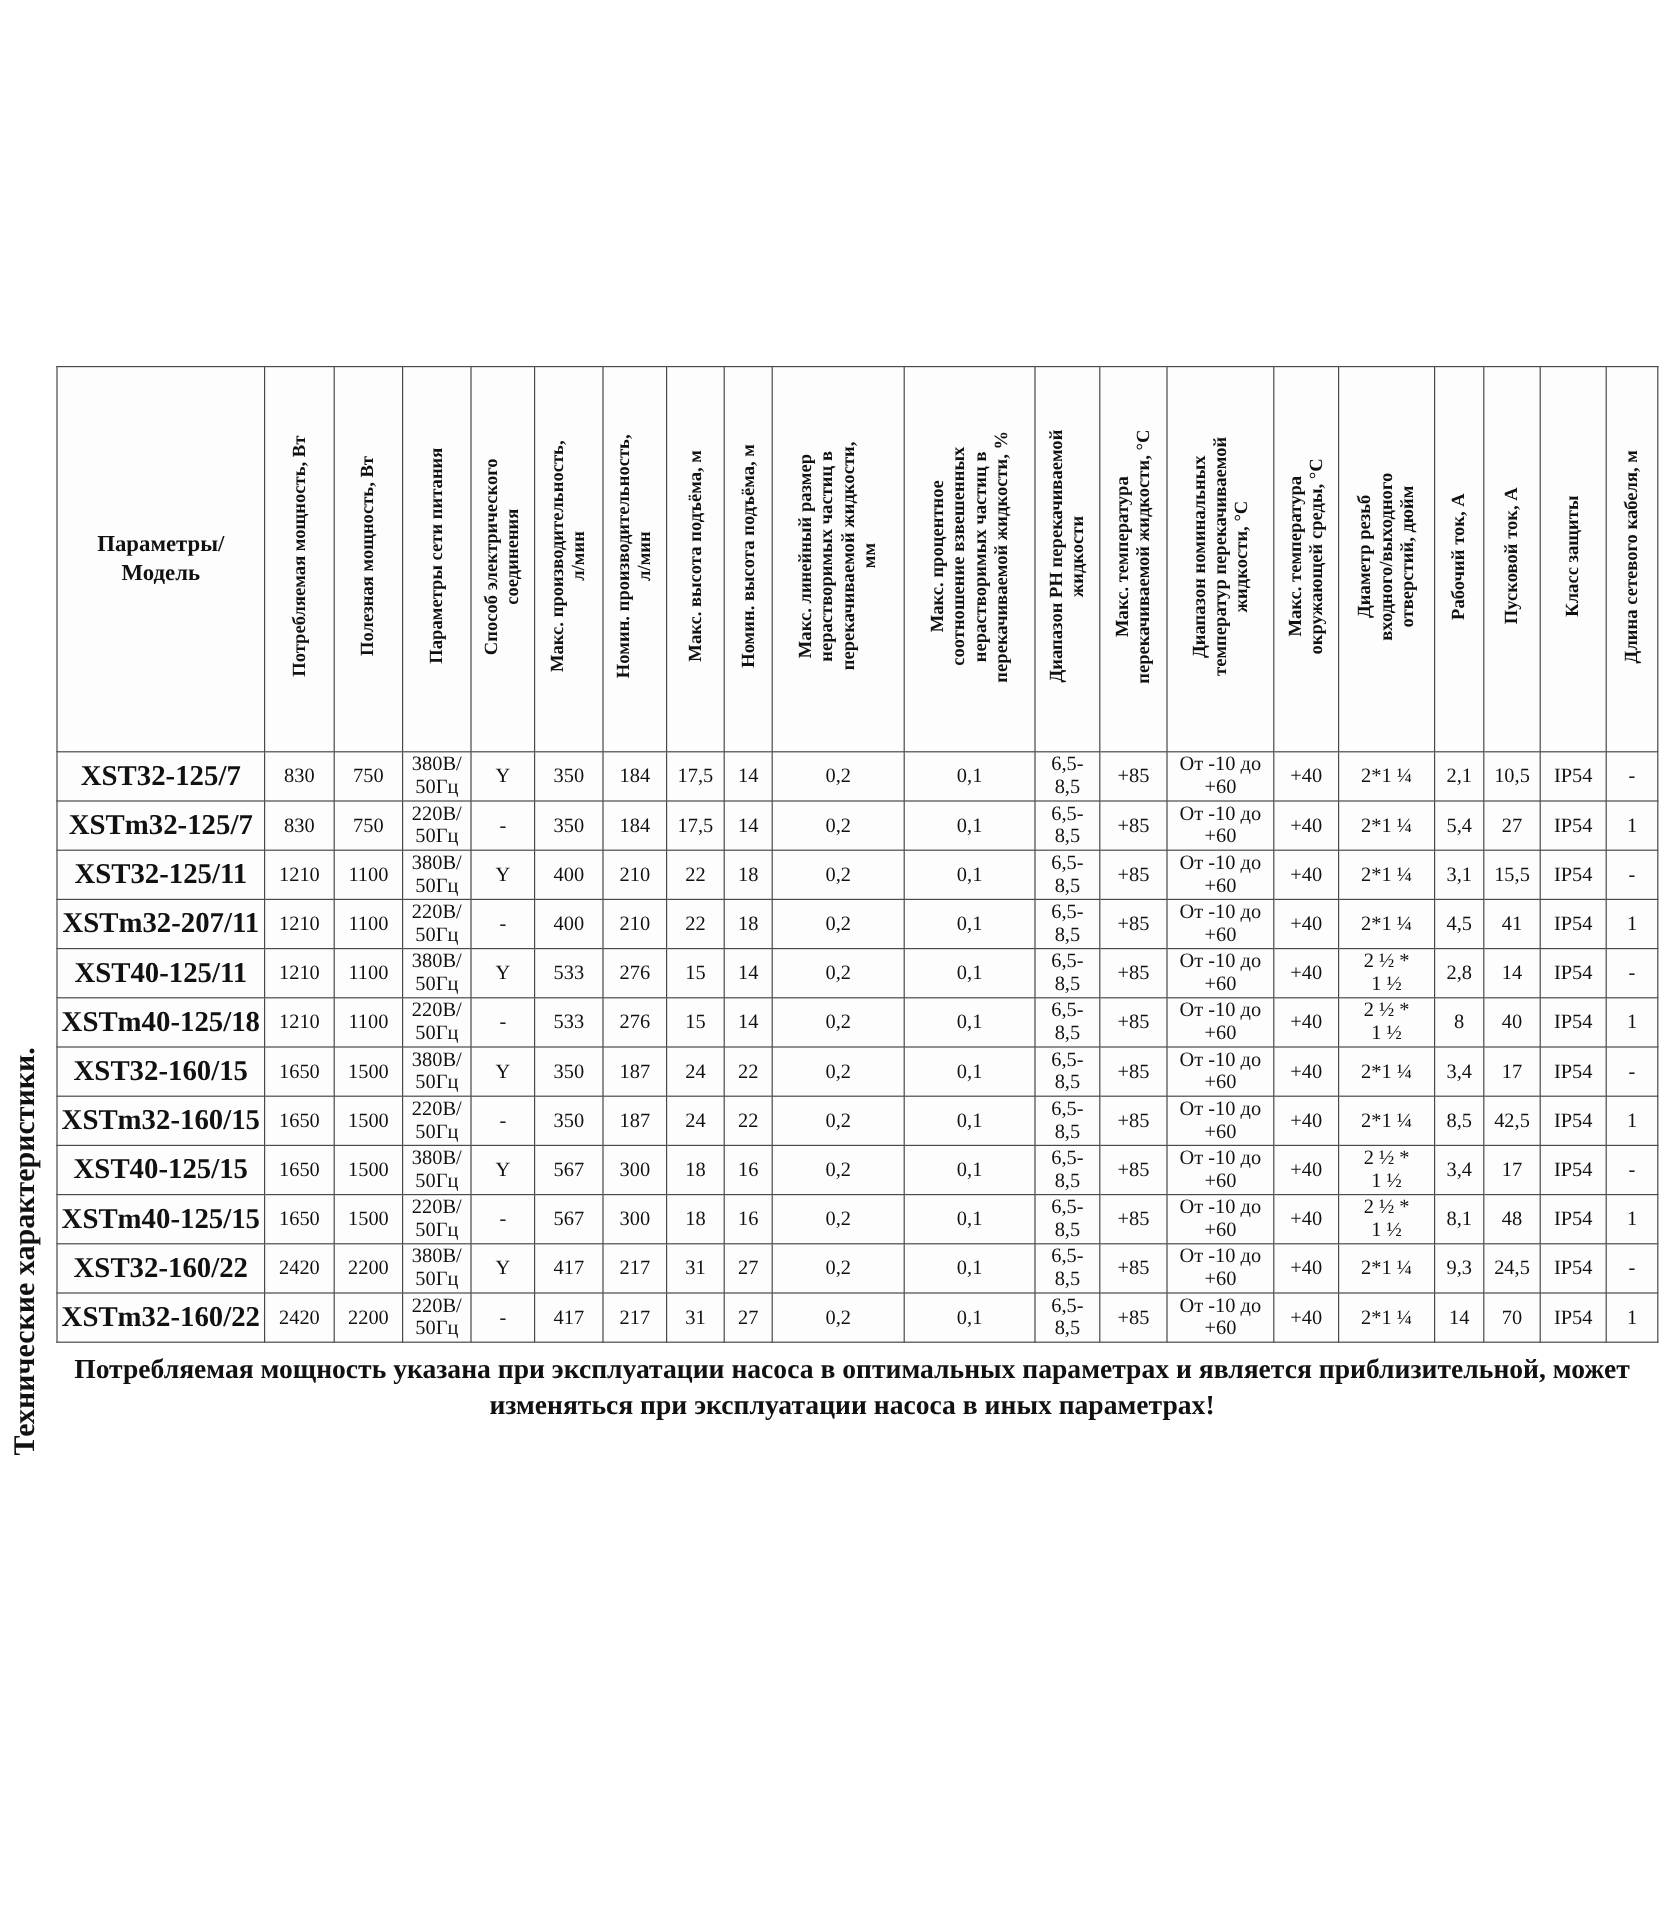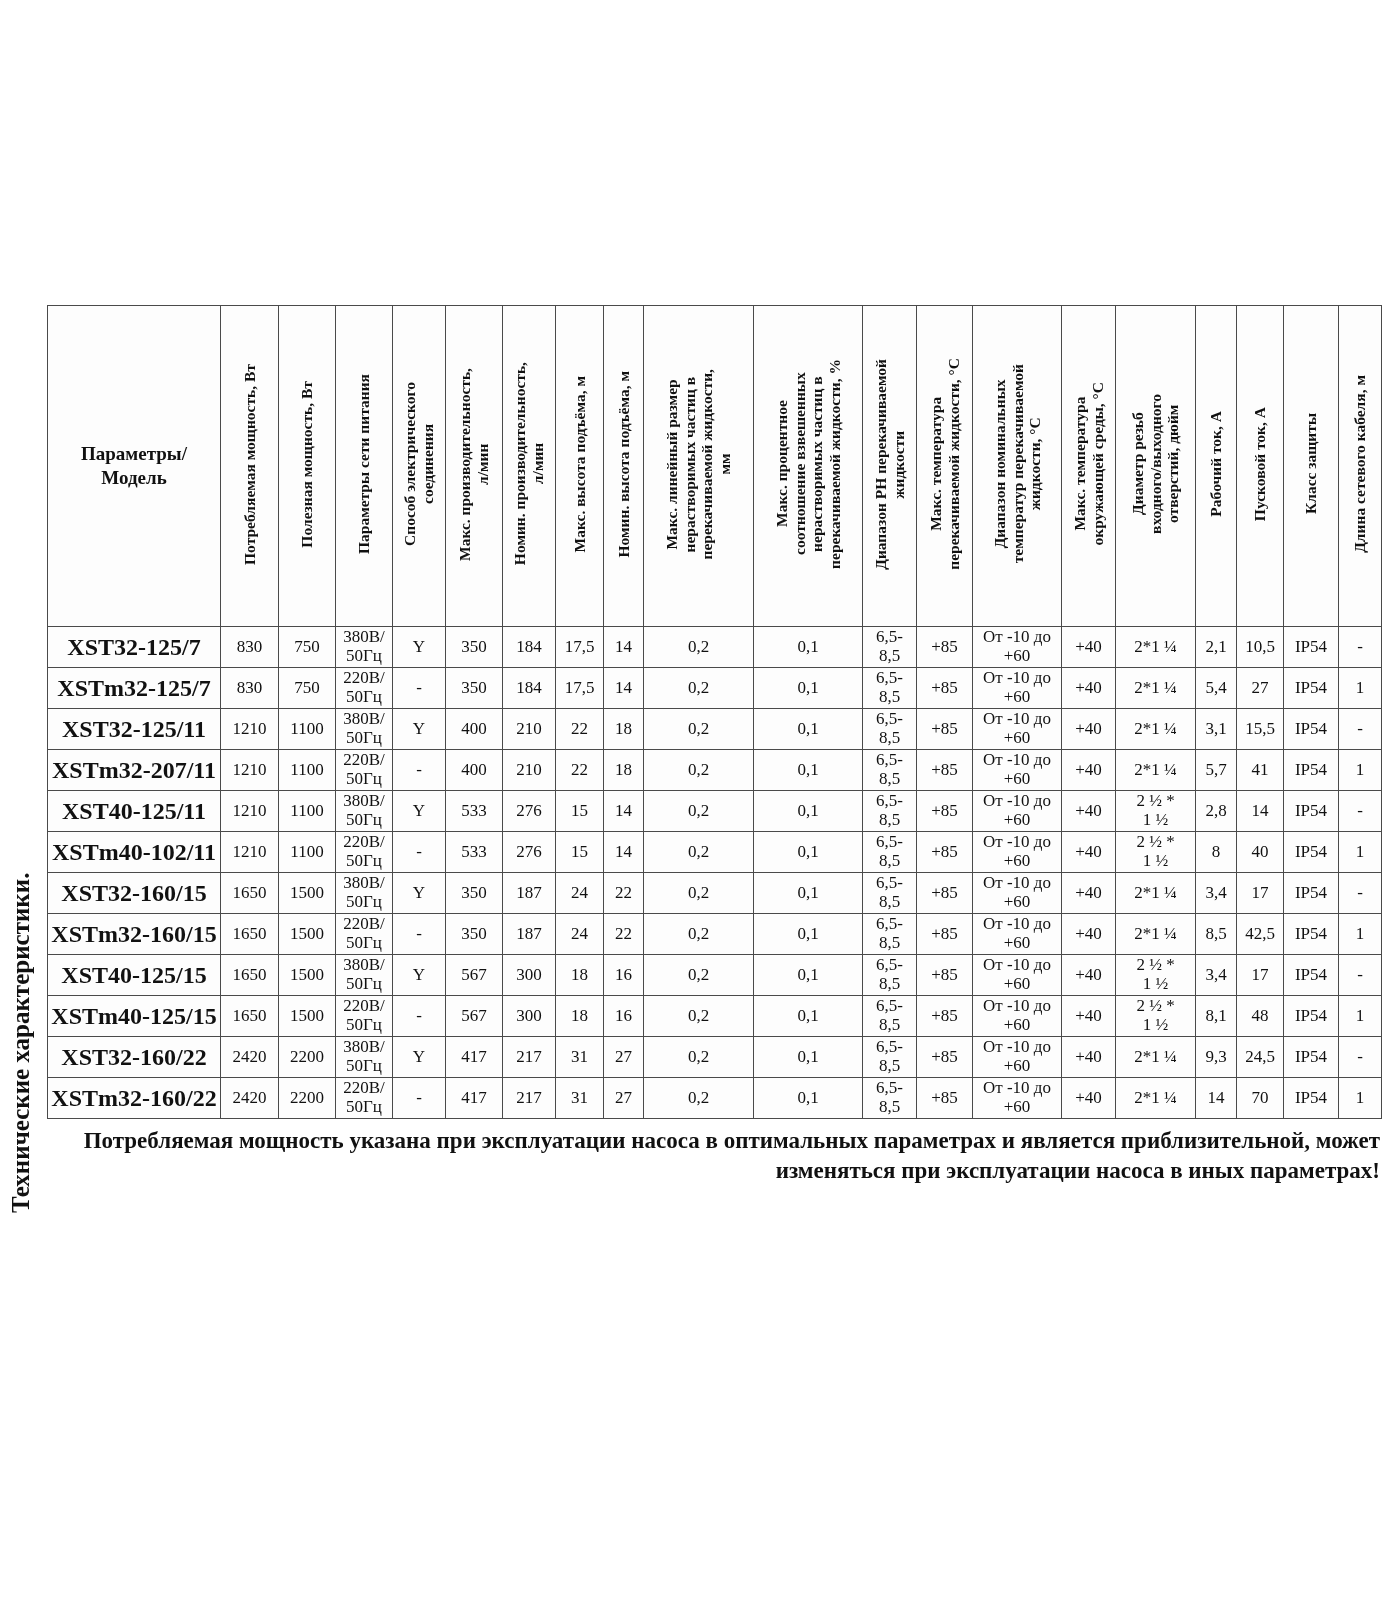"5,7" td { text: 5,7 -> 4,5 }
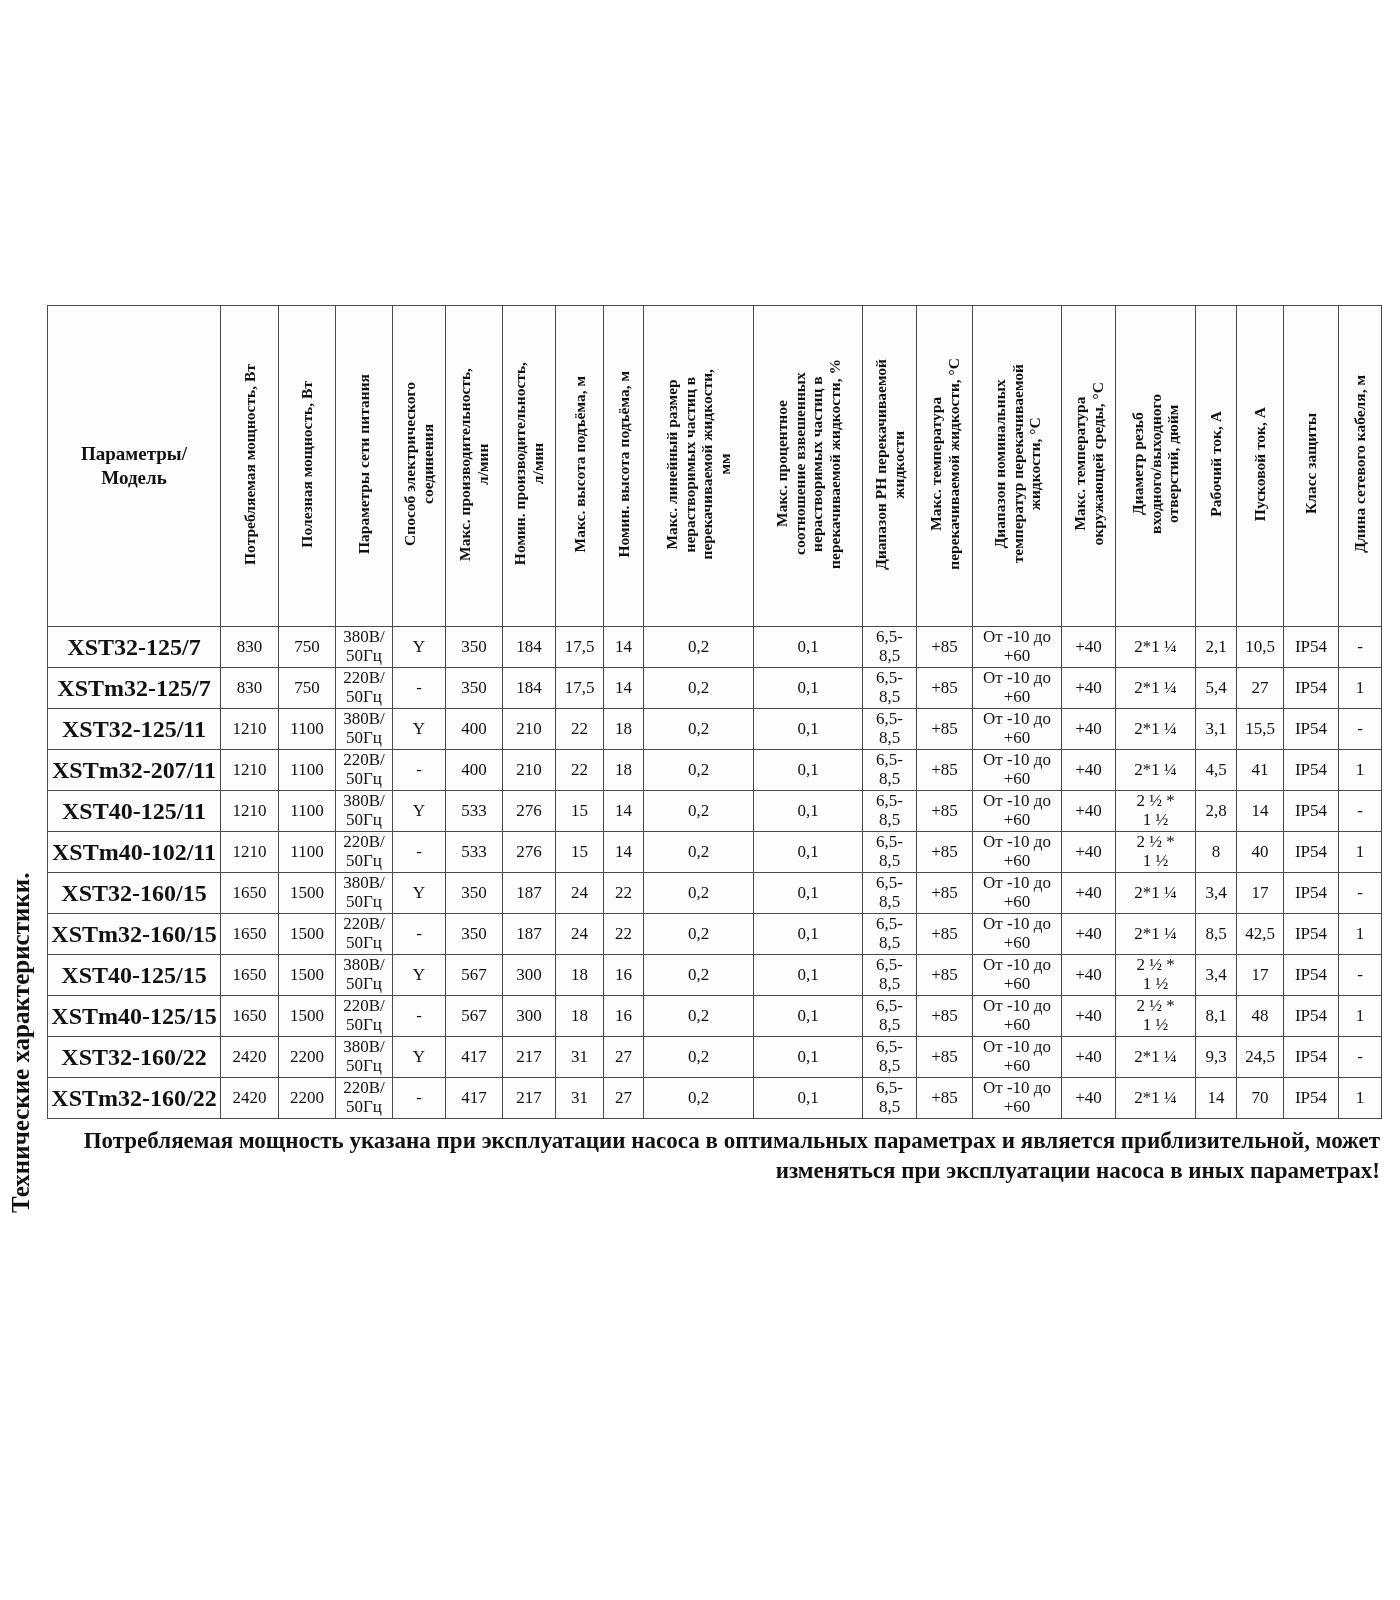"XSTm40-102/11" td.model { text: XSTm40-102/11 -> XSTm40-125/18 }
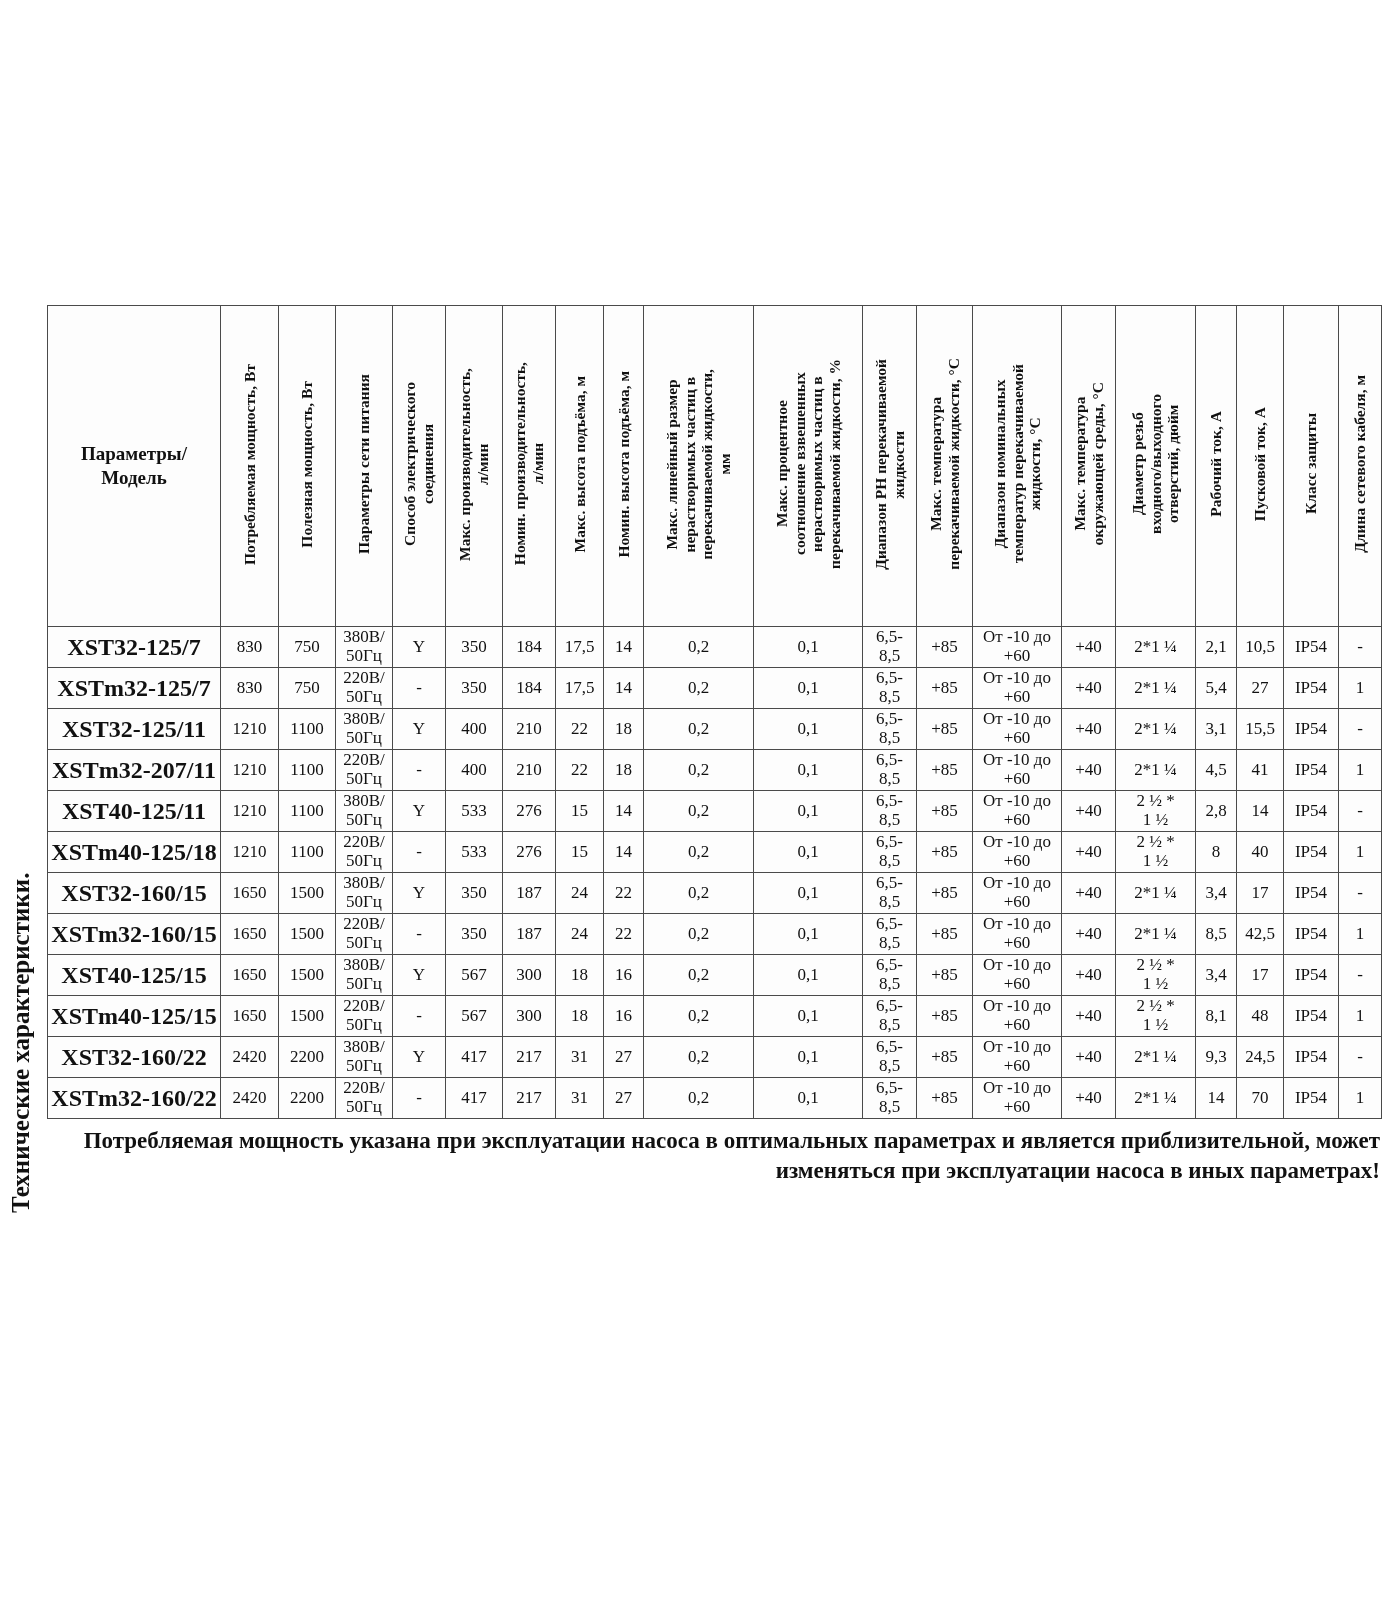"Потребляемая мощность указана при" .notes { left: 16px -> 28px; text-align: right -> center }
